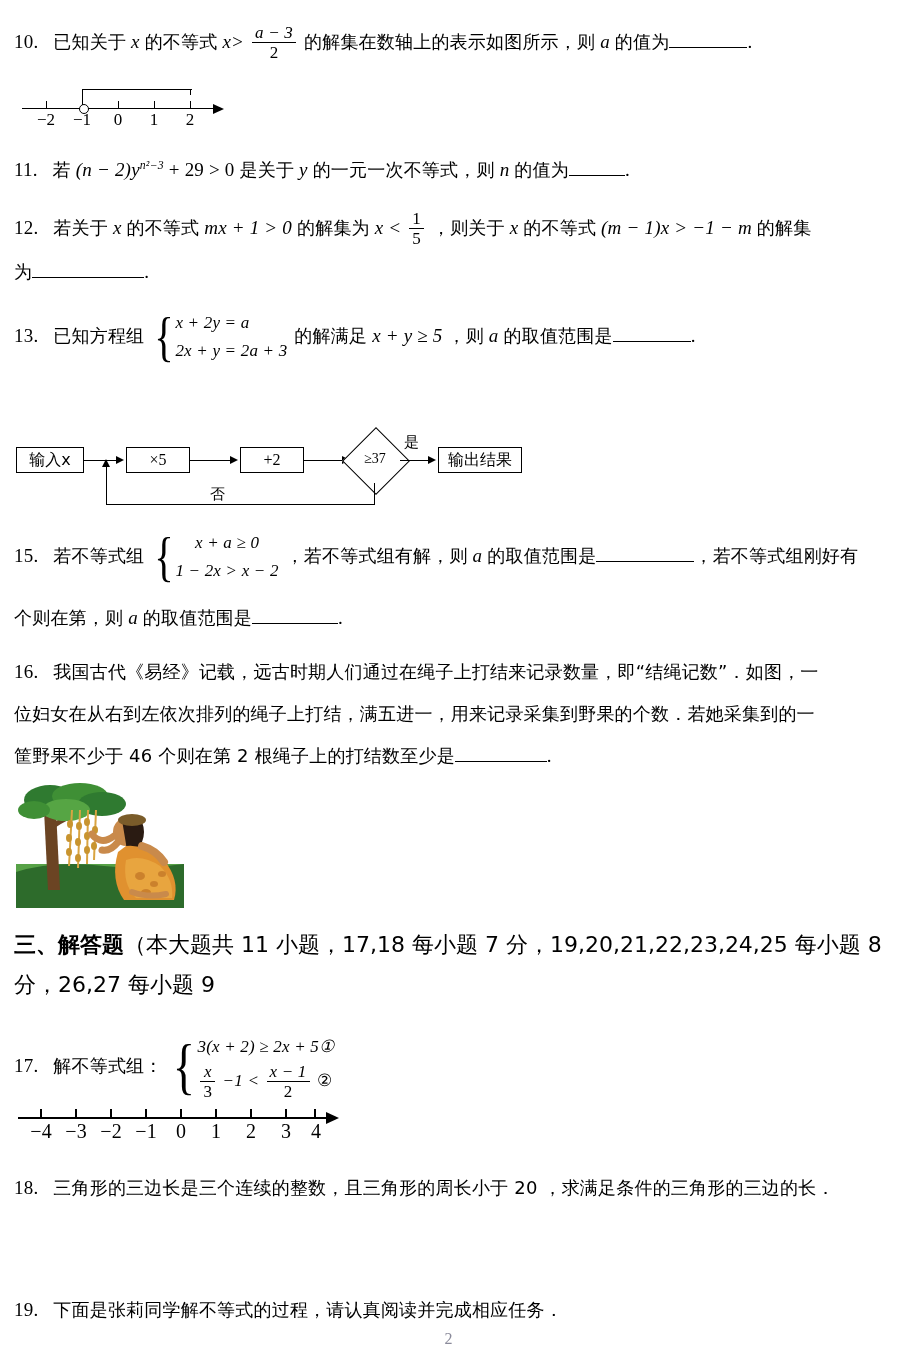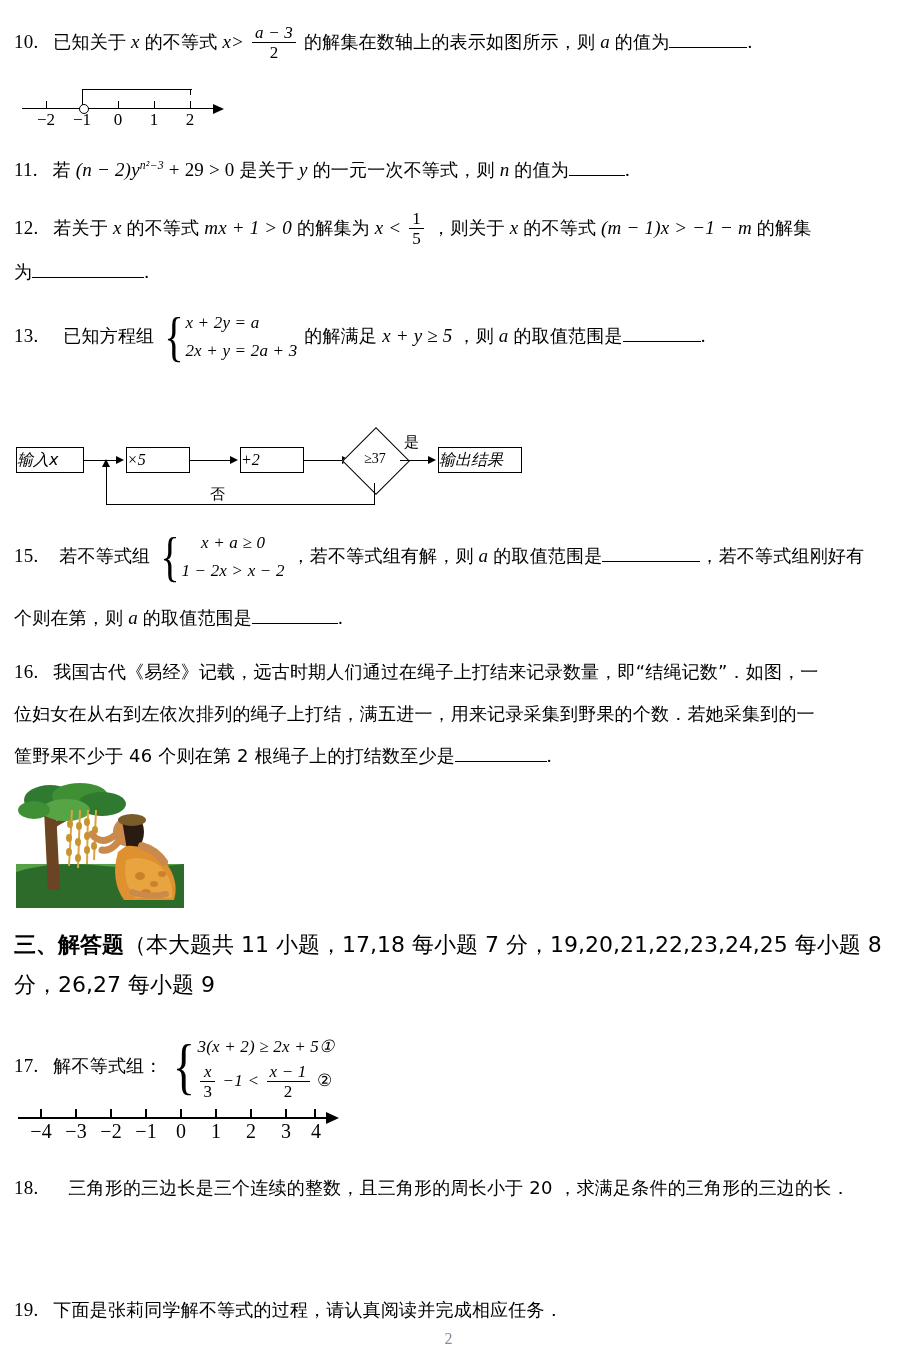"已知方程组" span.cn { margin-left: 20px -> 10px }
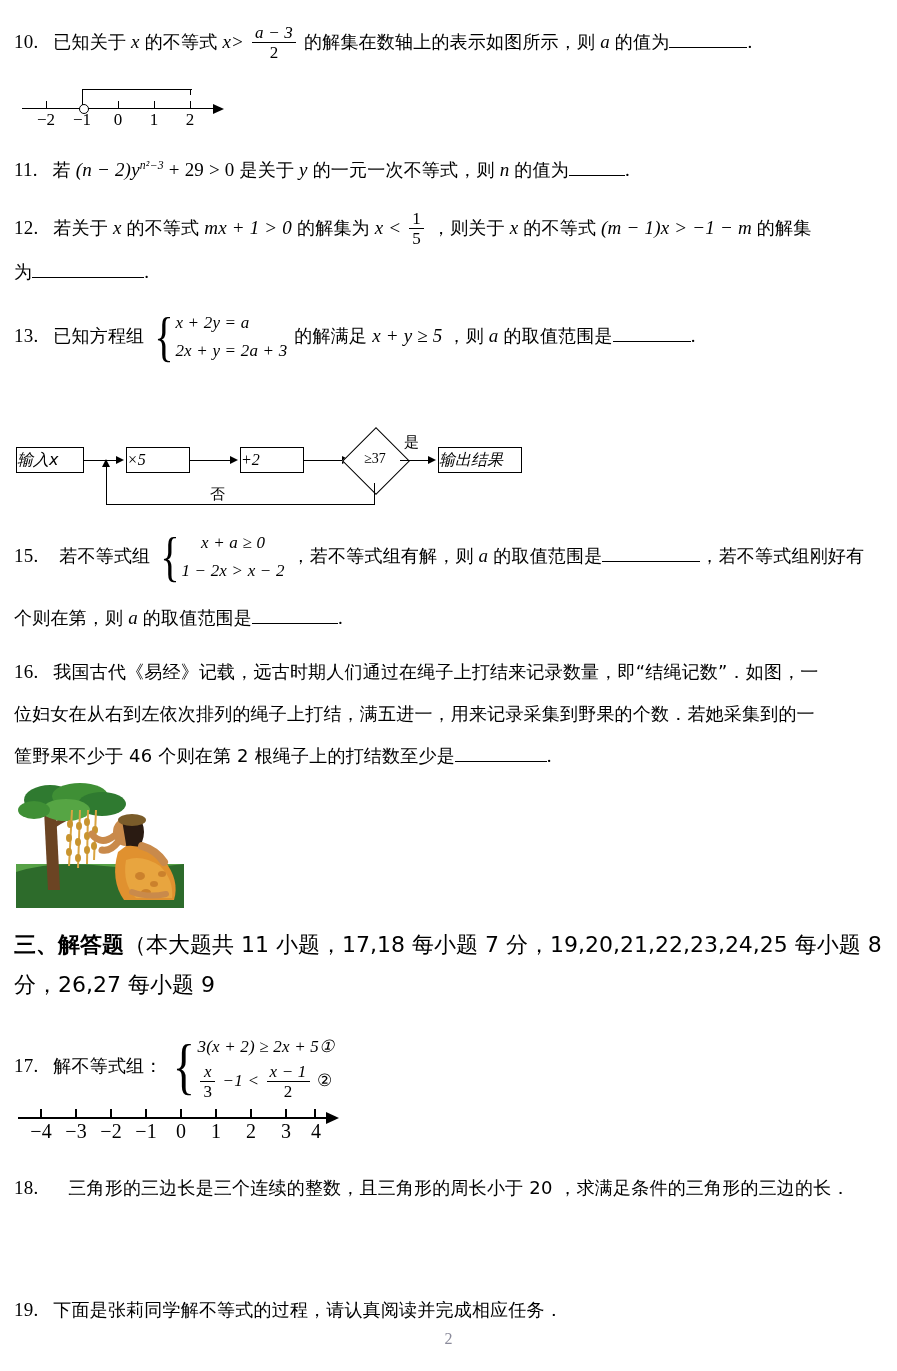"输入x" .flow .box { font-style: italic -> none; justify-content: none -> center }
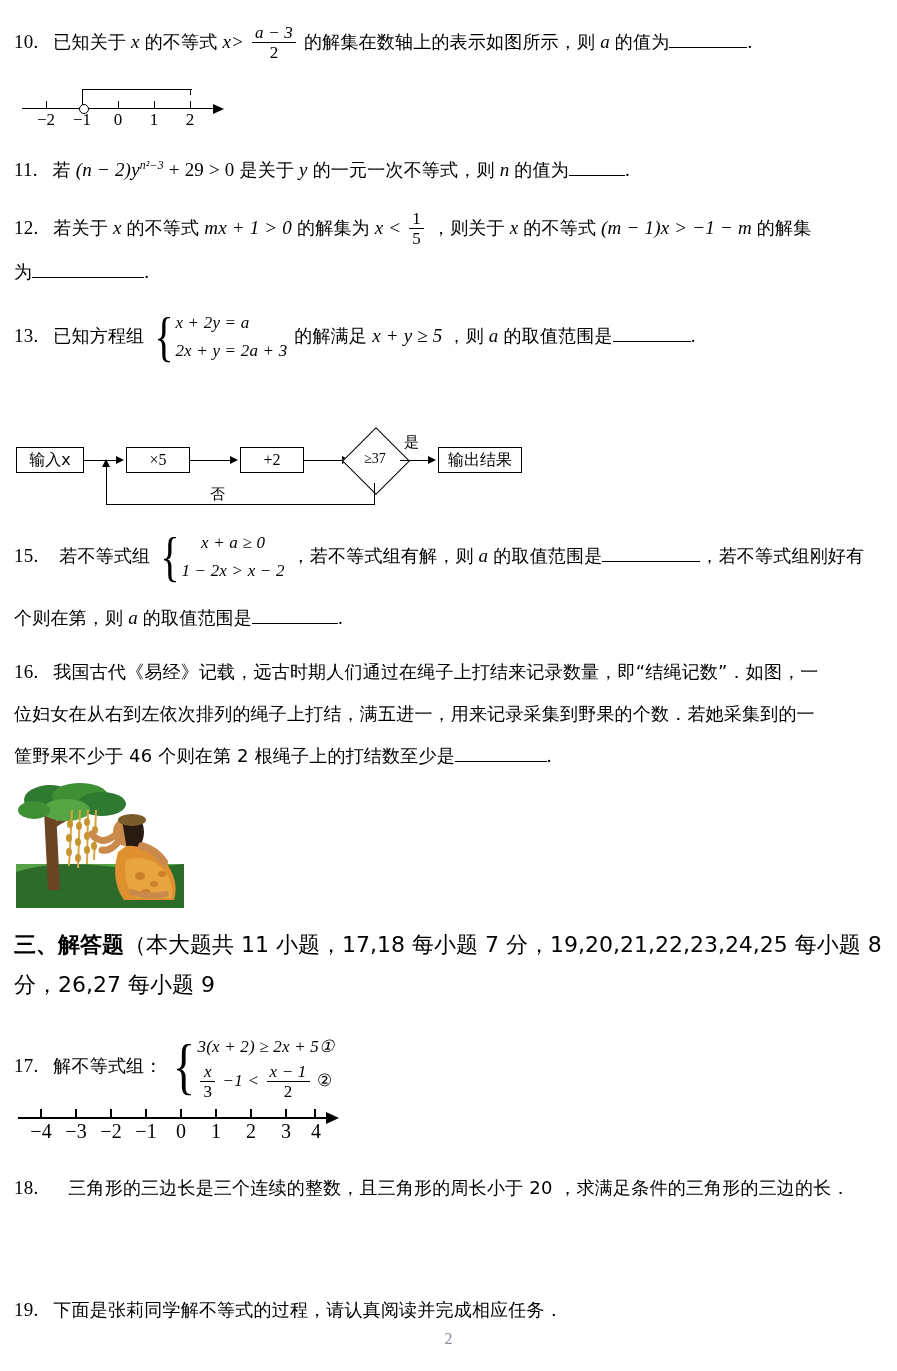"若不等式组" span.cn { margin-left: 16px -> 10px }
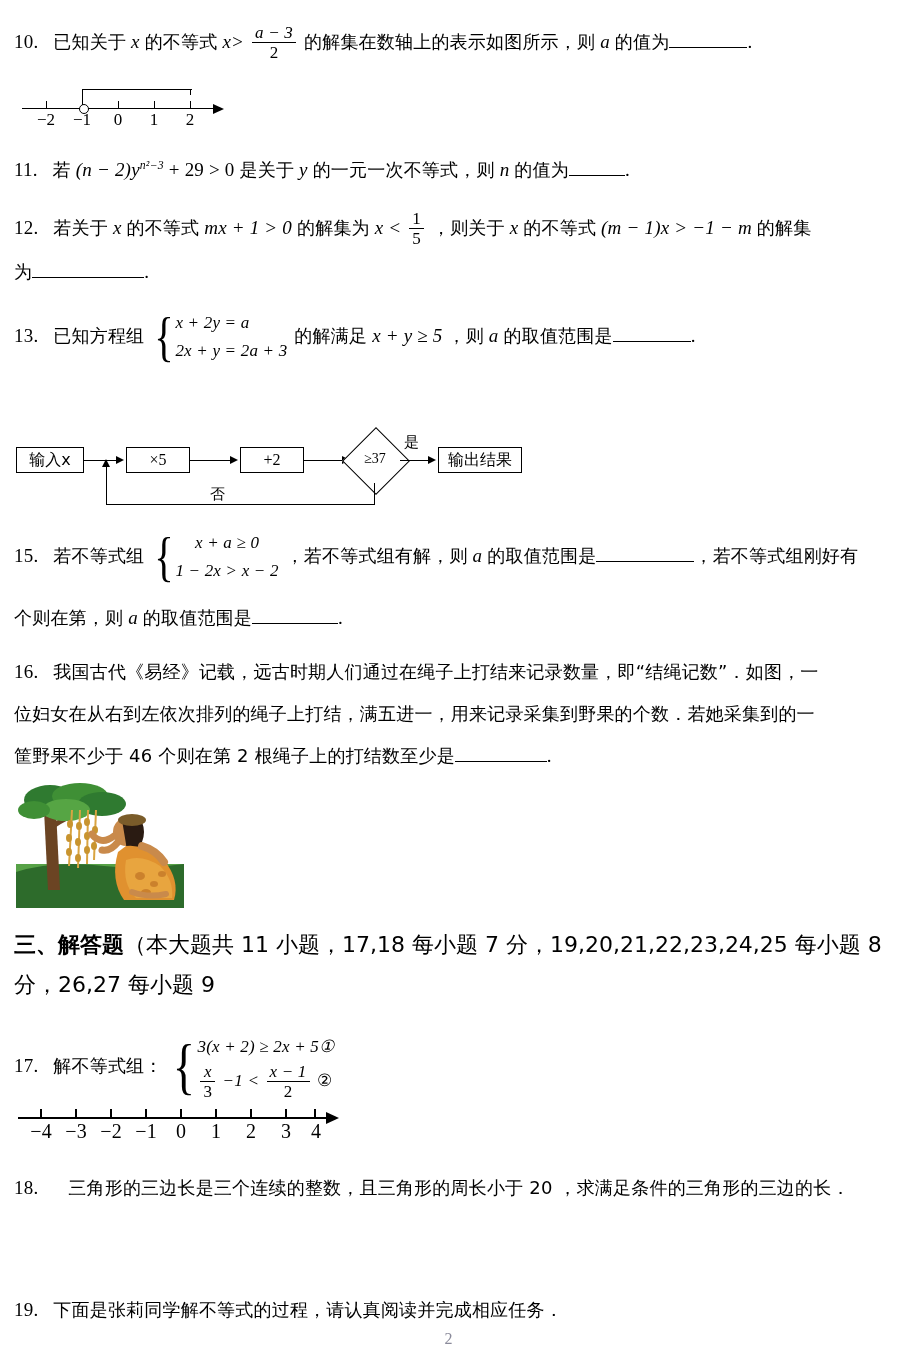"三角形的三边长是三个连续的整数，且三角形的周长小于 20" span.cn { margin-left: 25px -> 10px }
